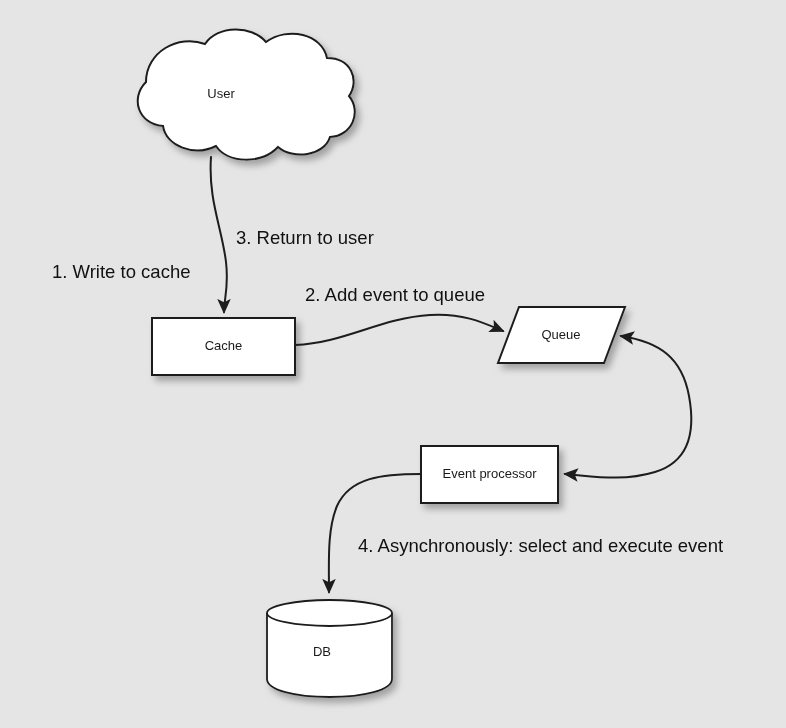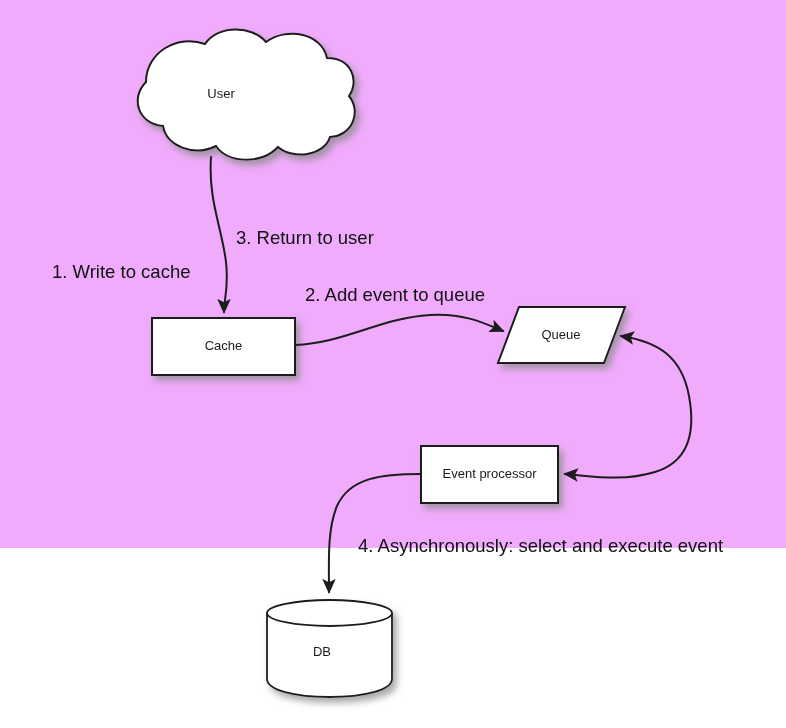"User" #diagram-root { background: #f0abfc -> #e5e5e5; height: 548px -> 728px }
